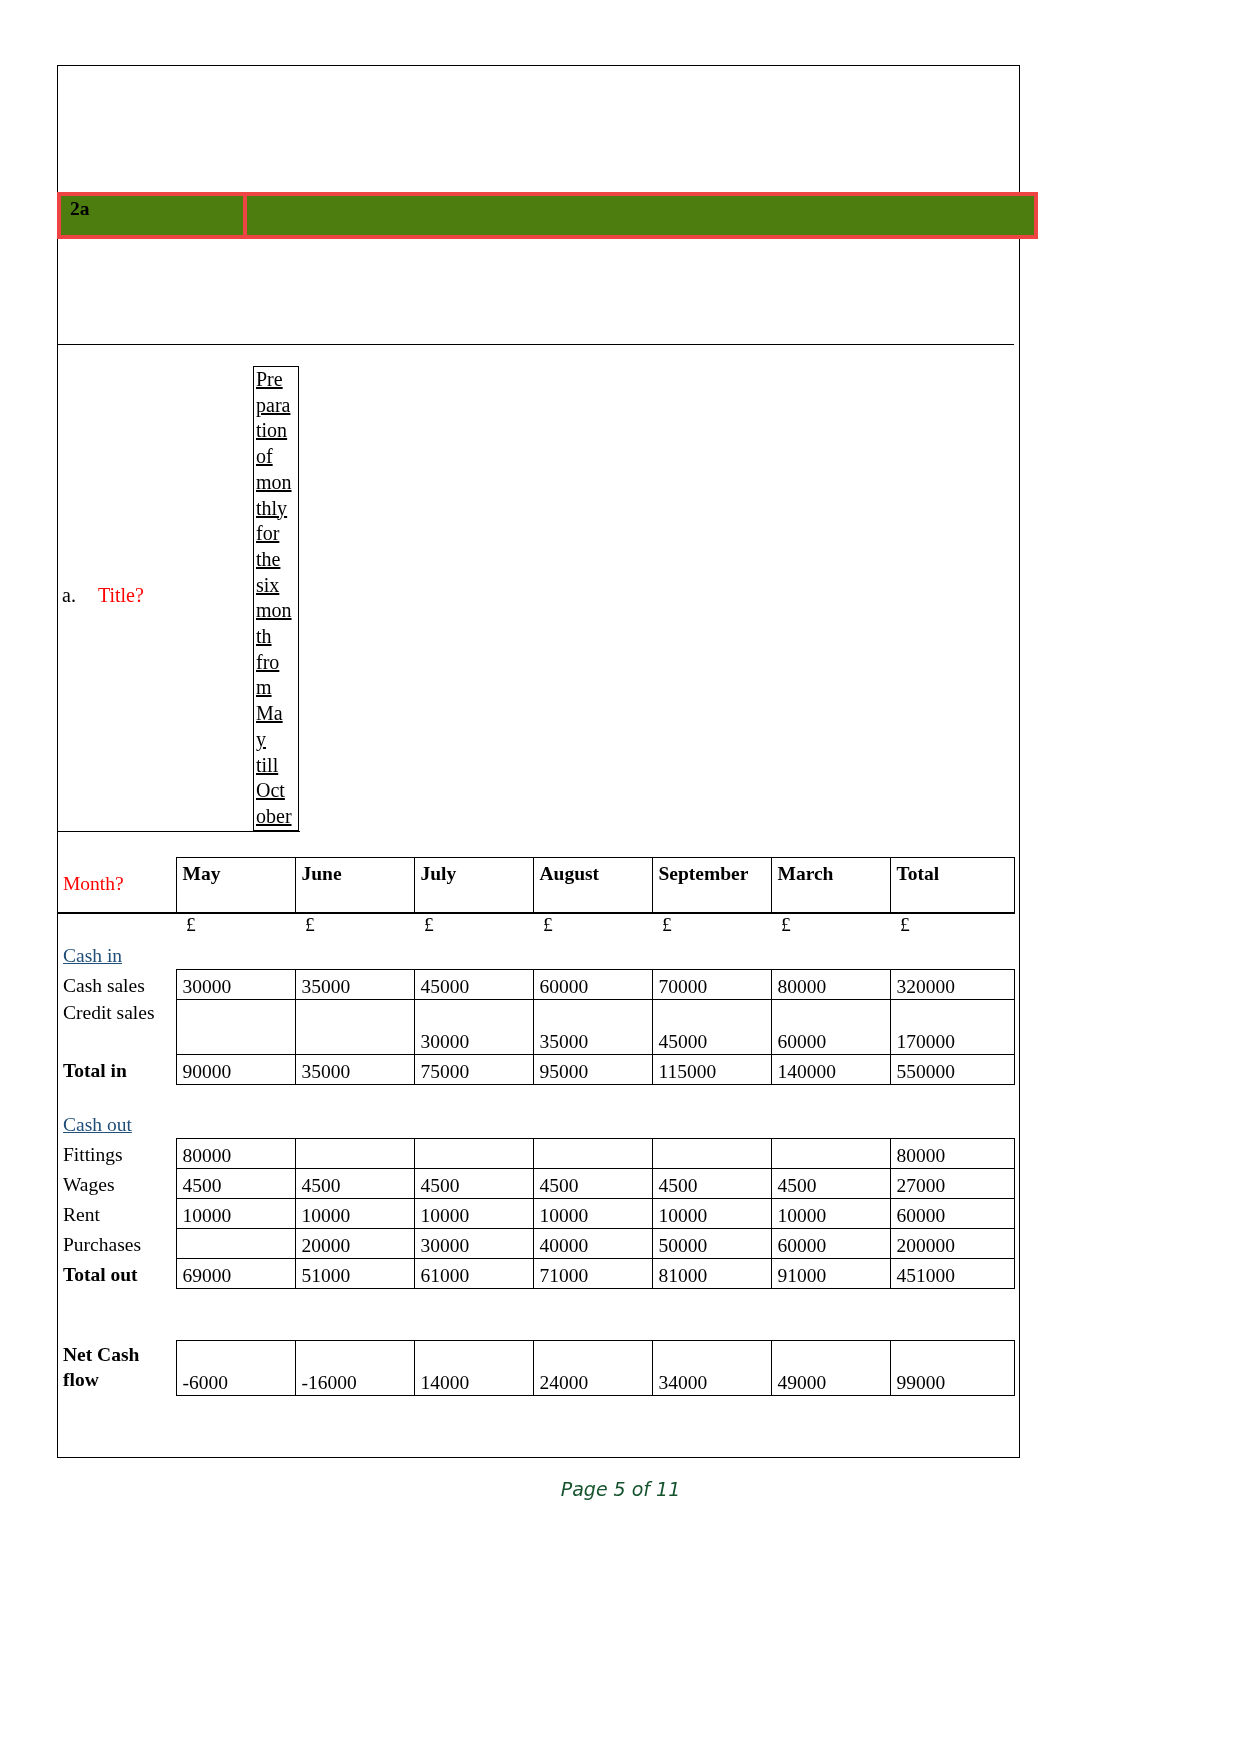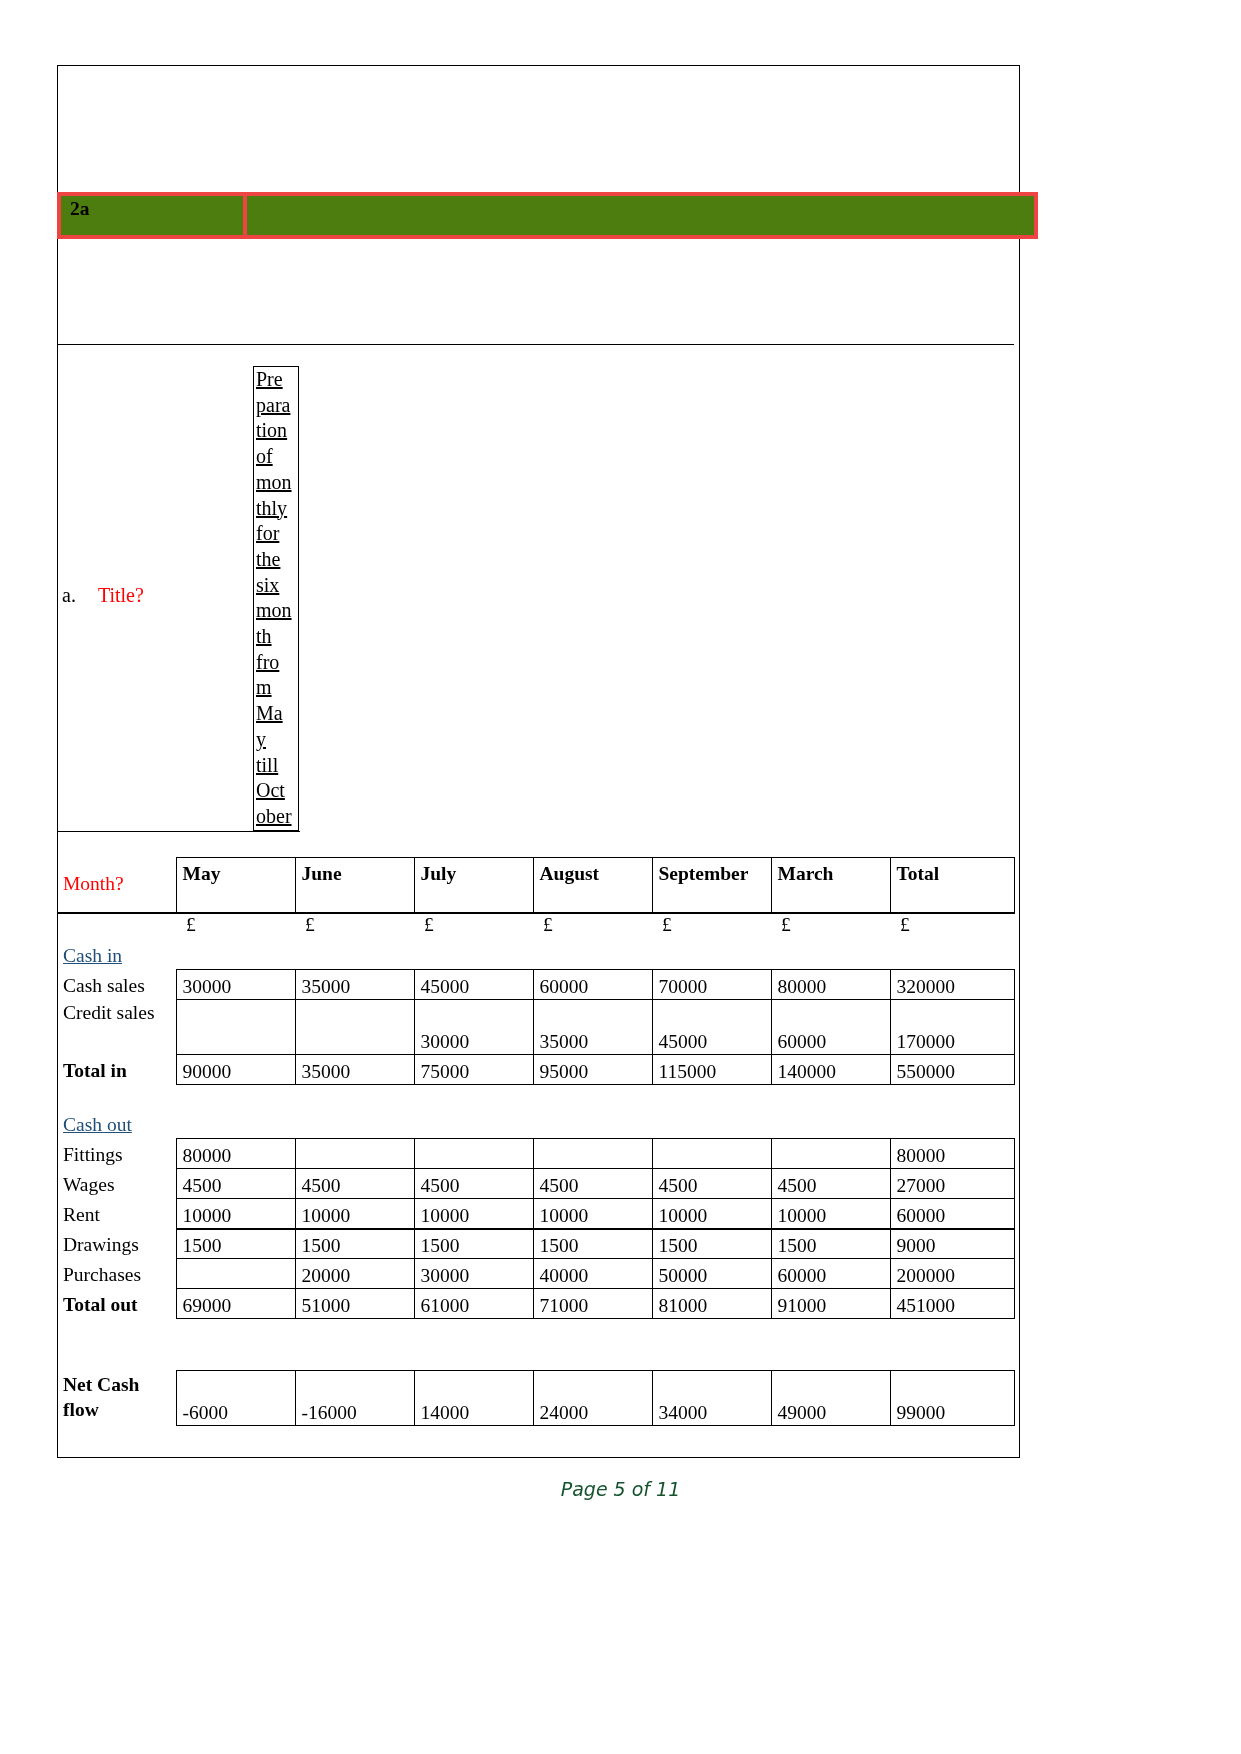"Drawings" tr.thickline { html: <tr> <td>Drawings</td> <td>1500</td> <td>1500</td> <td>1500</td> <td>1500</td> <td>1500</td> <td>1500</td> <td>9000</td> </tr> -> none }
